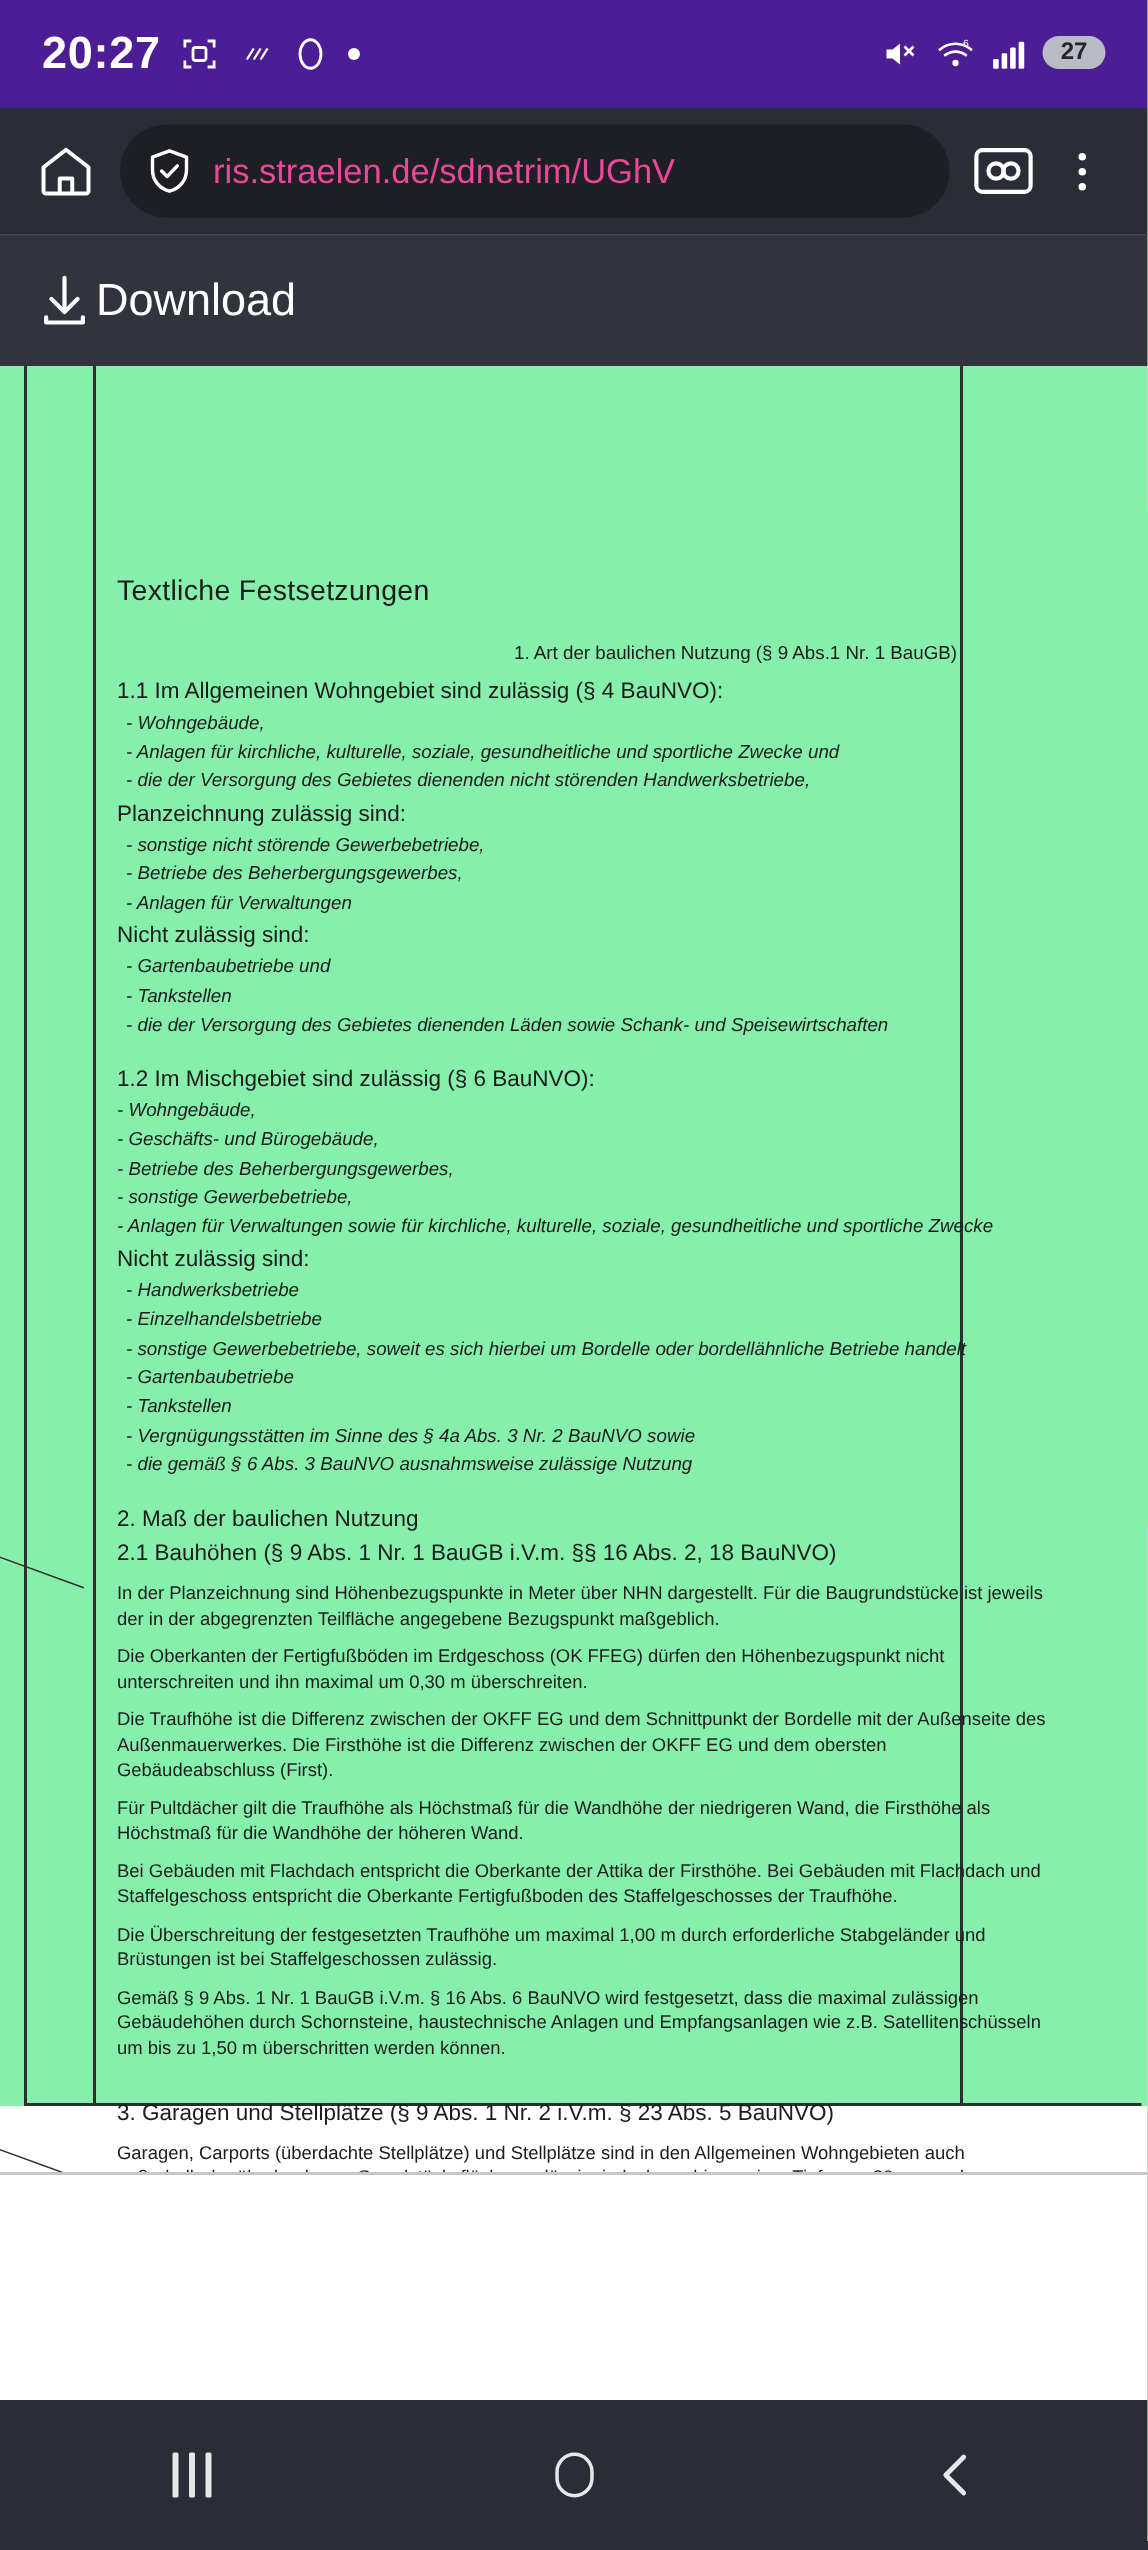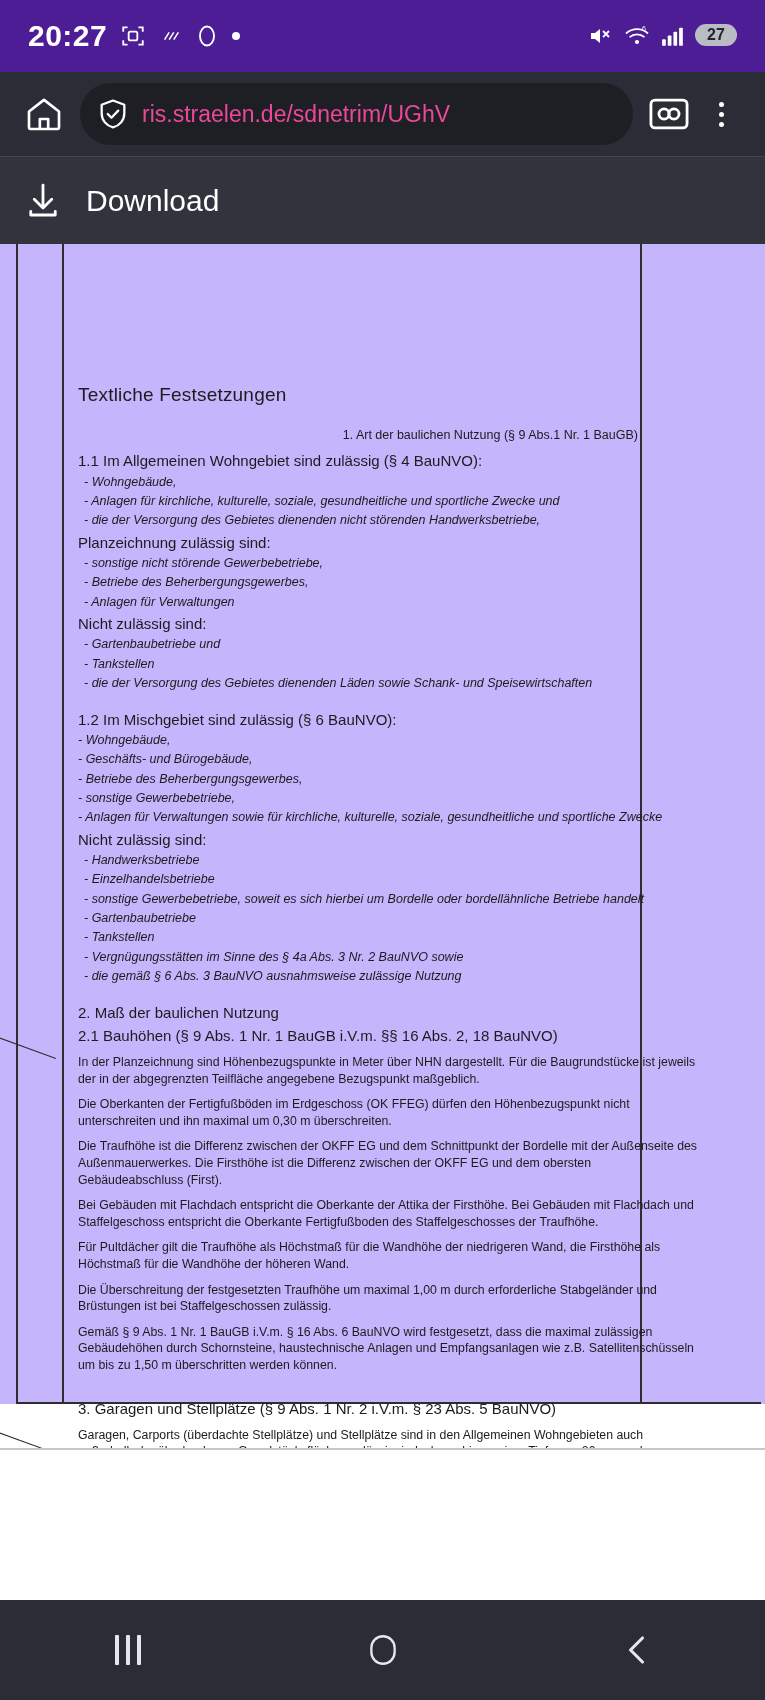"Download" .dltext { margin-left: 22px -> none }
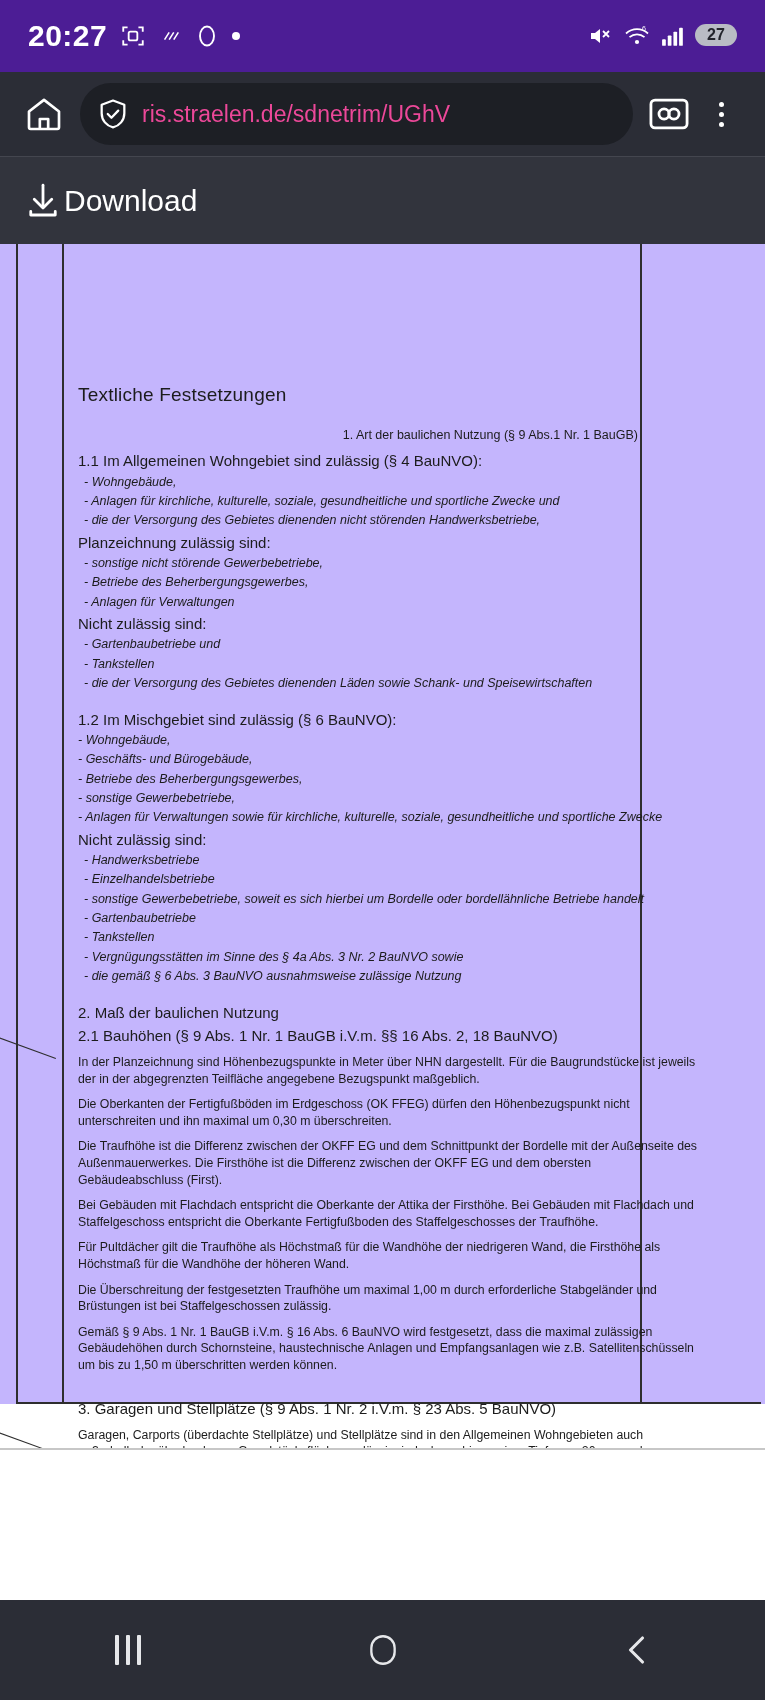"Textliche Festsetzungen" .sheet { background: #c4b5fd -> #86efac }
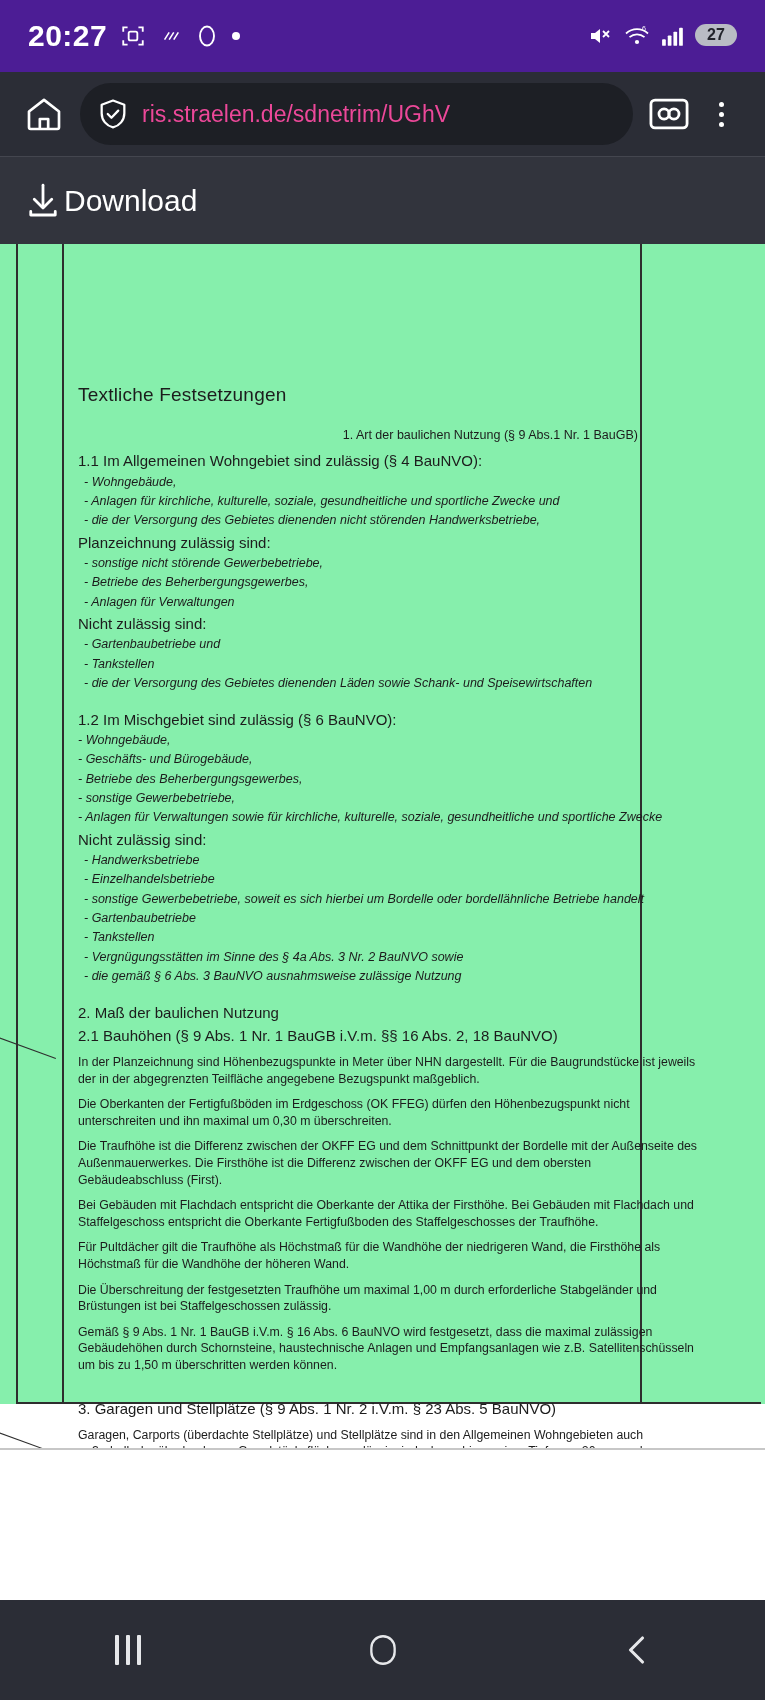"Bei Gebäuden mit Flachdach entspricht" div.para { order: before "Für Pultdächer gilt die Traufhöhe" -> after "Für Pultdächer gilt die Traufhöhe" }
